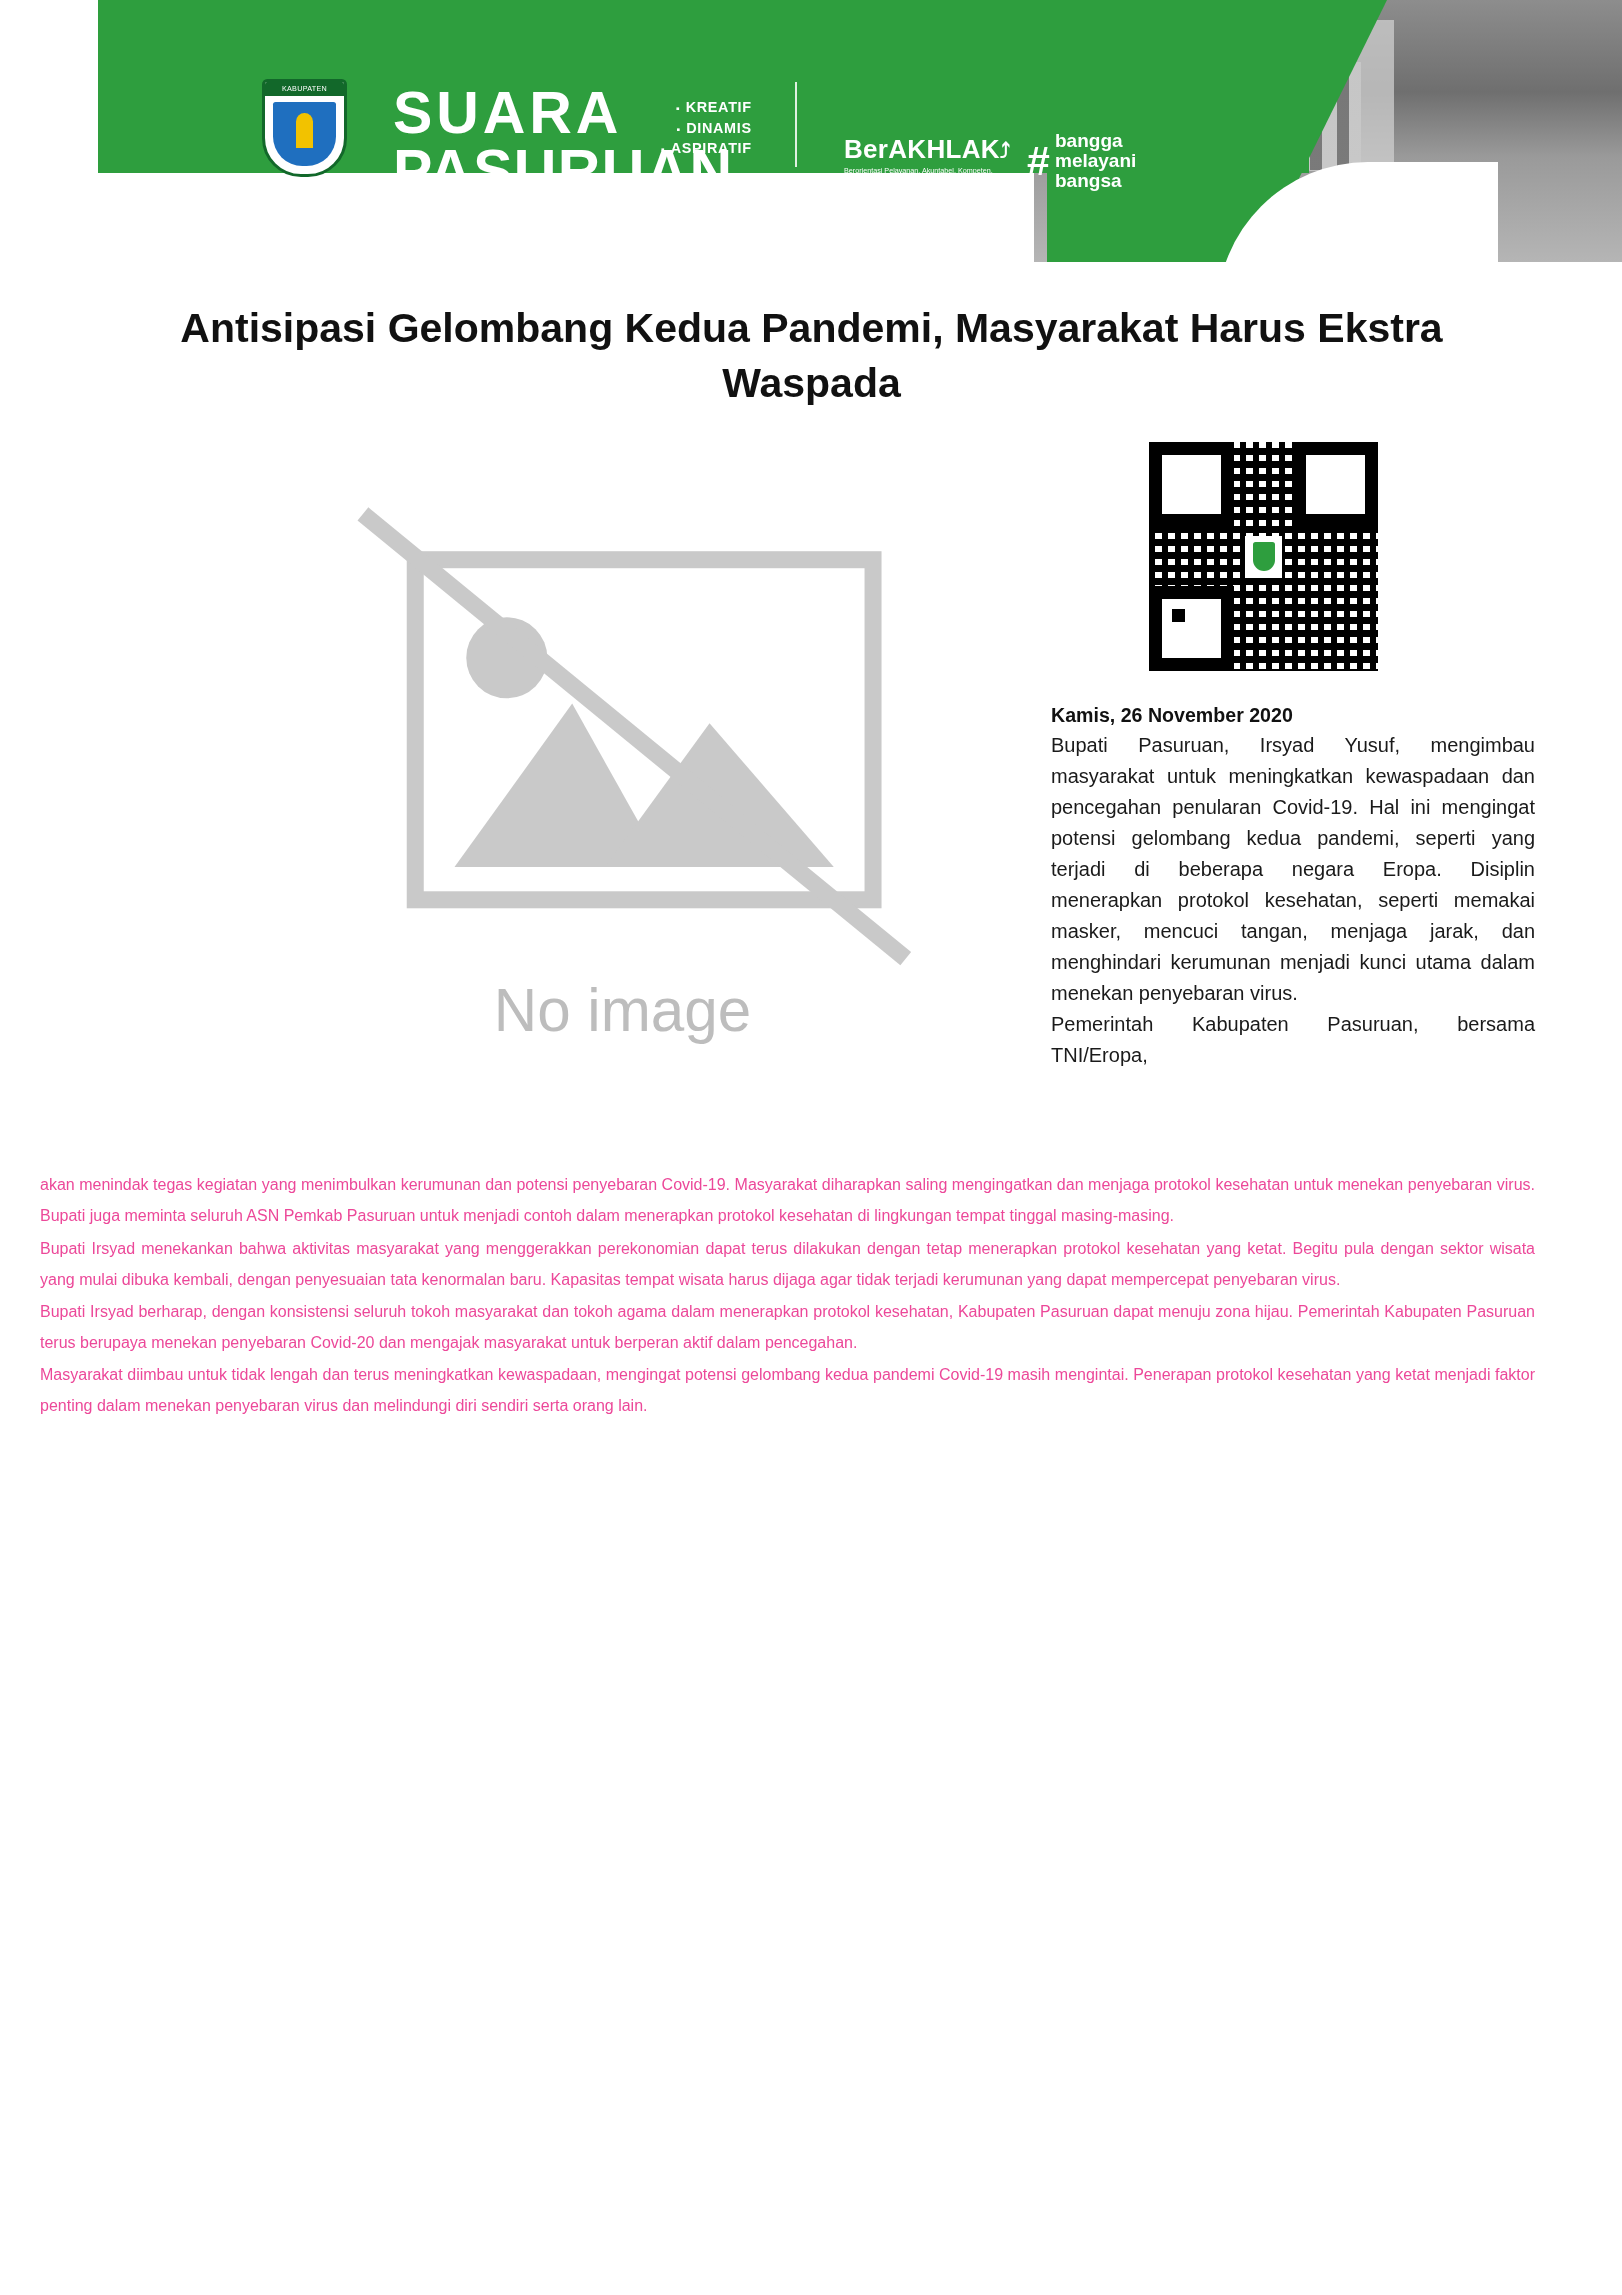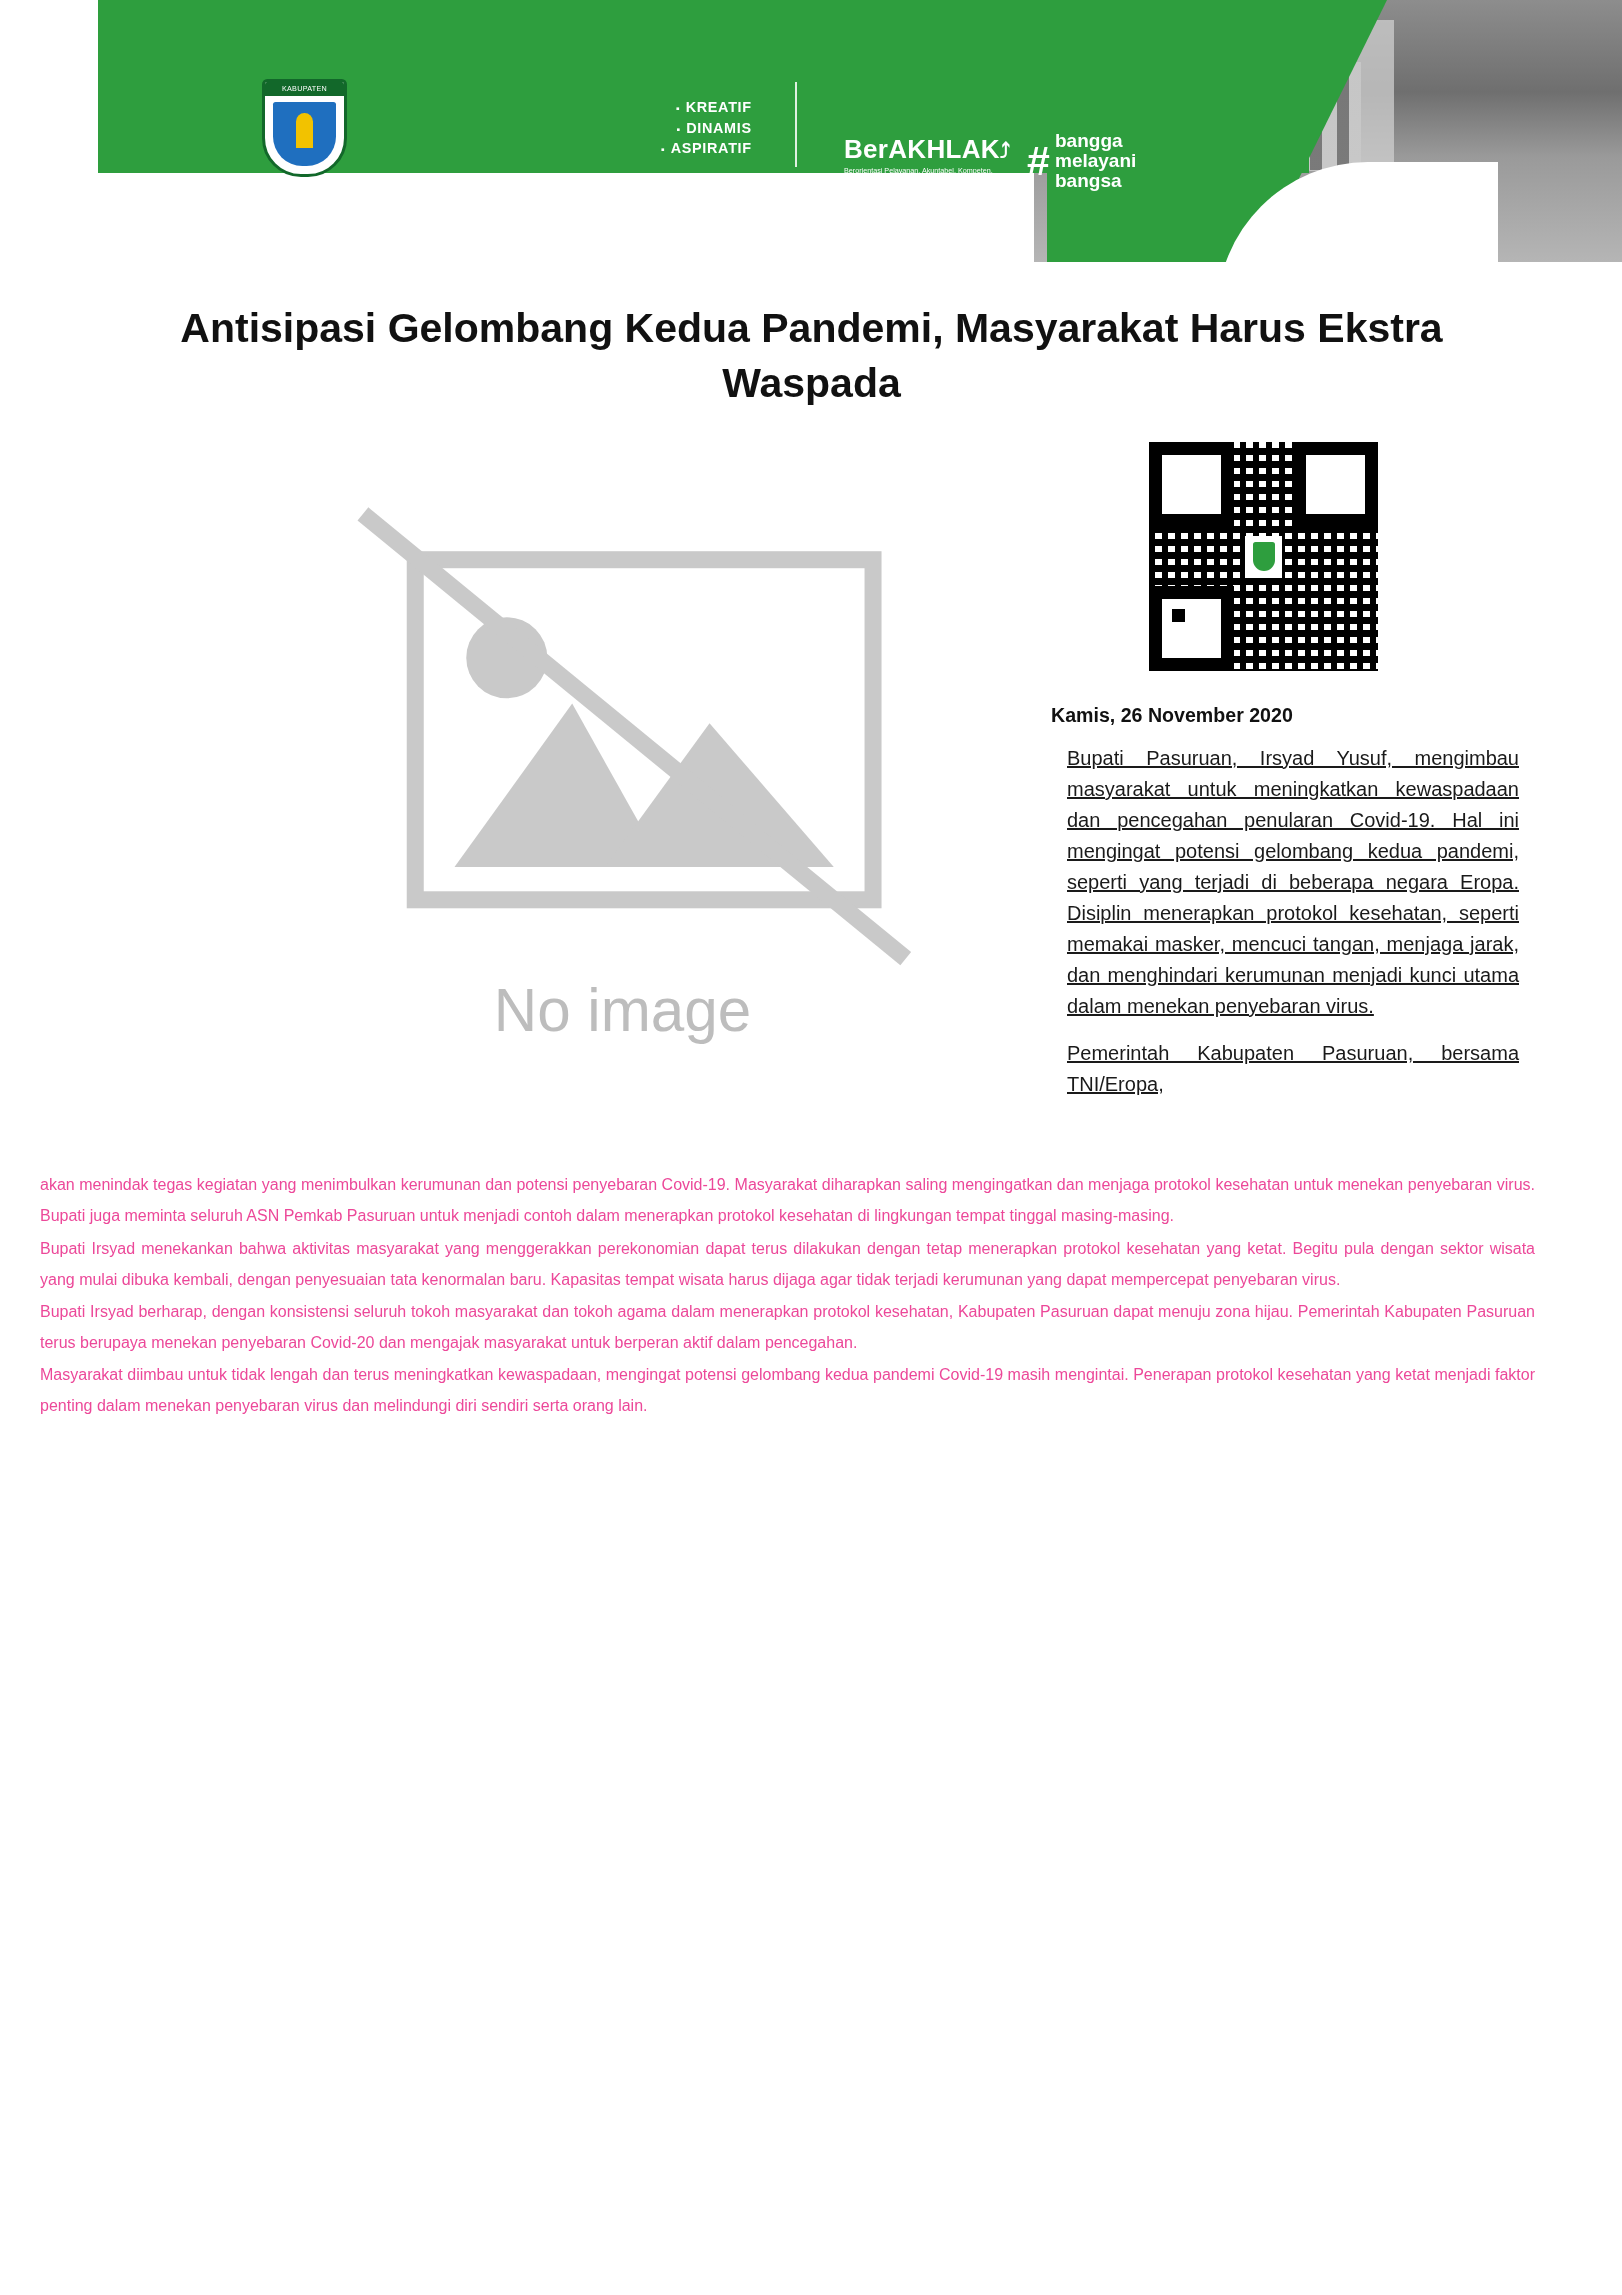"SUARA" div.brand { html: none -> <div> <div>SUARA</div> <div>PASURUAN</div> </div> }
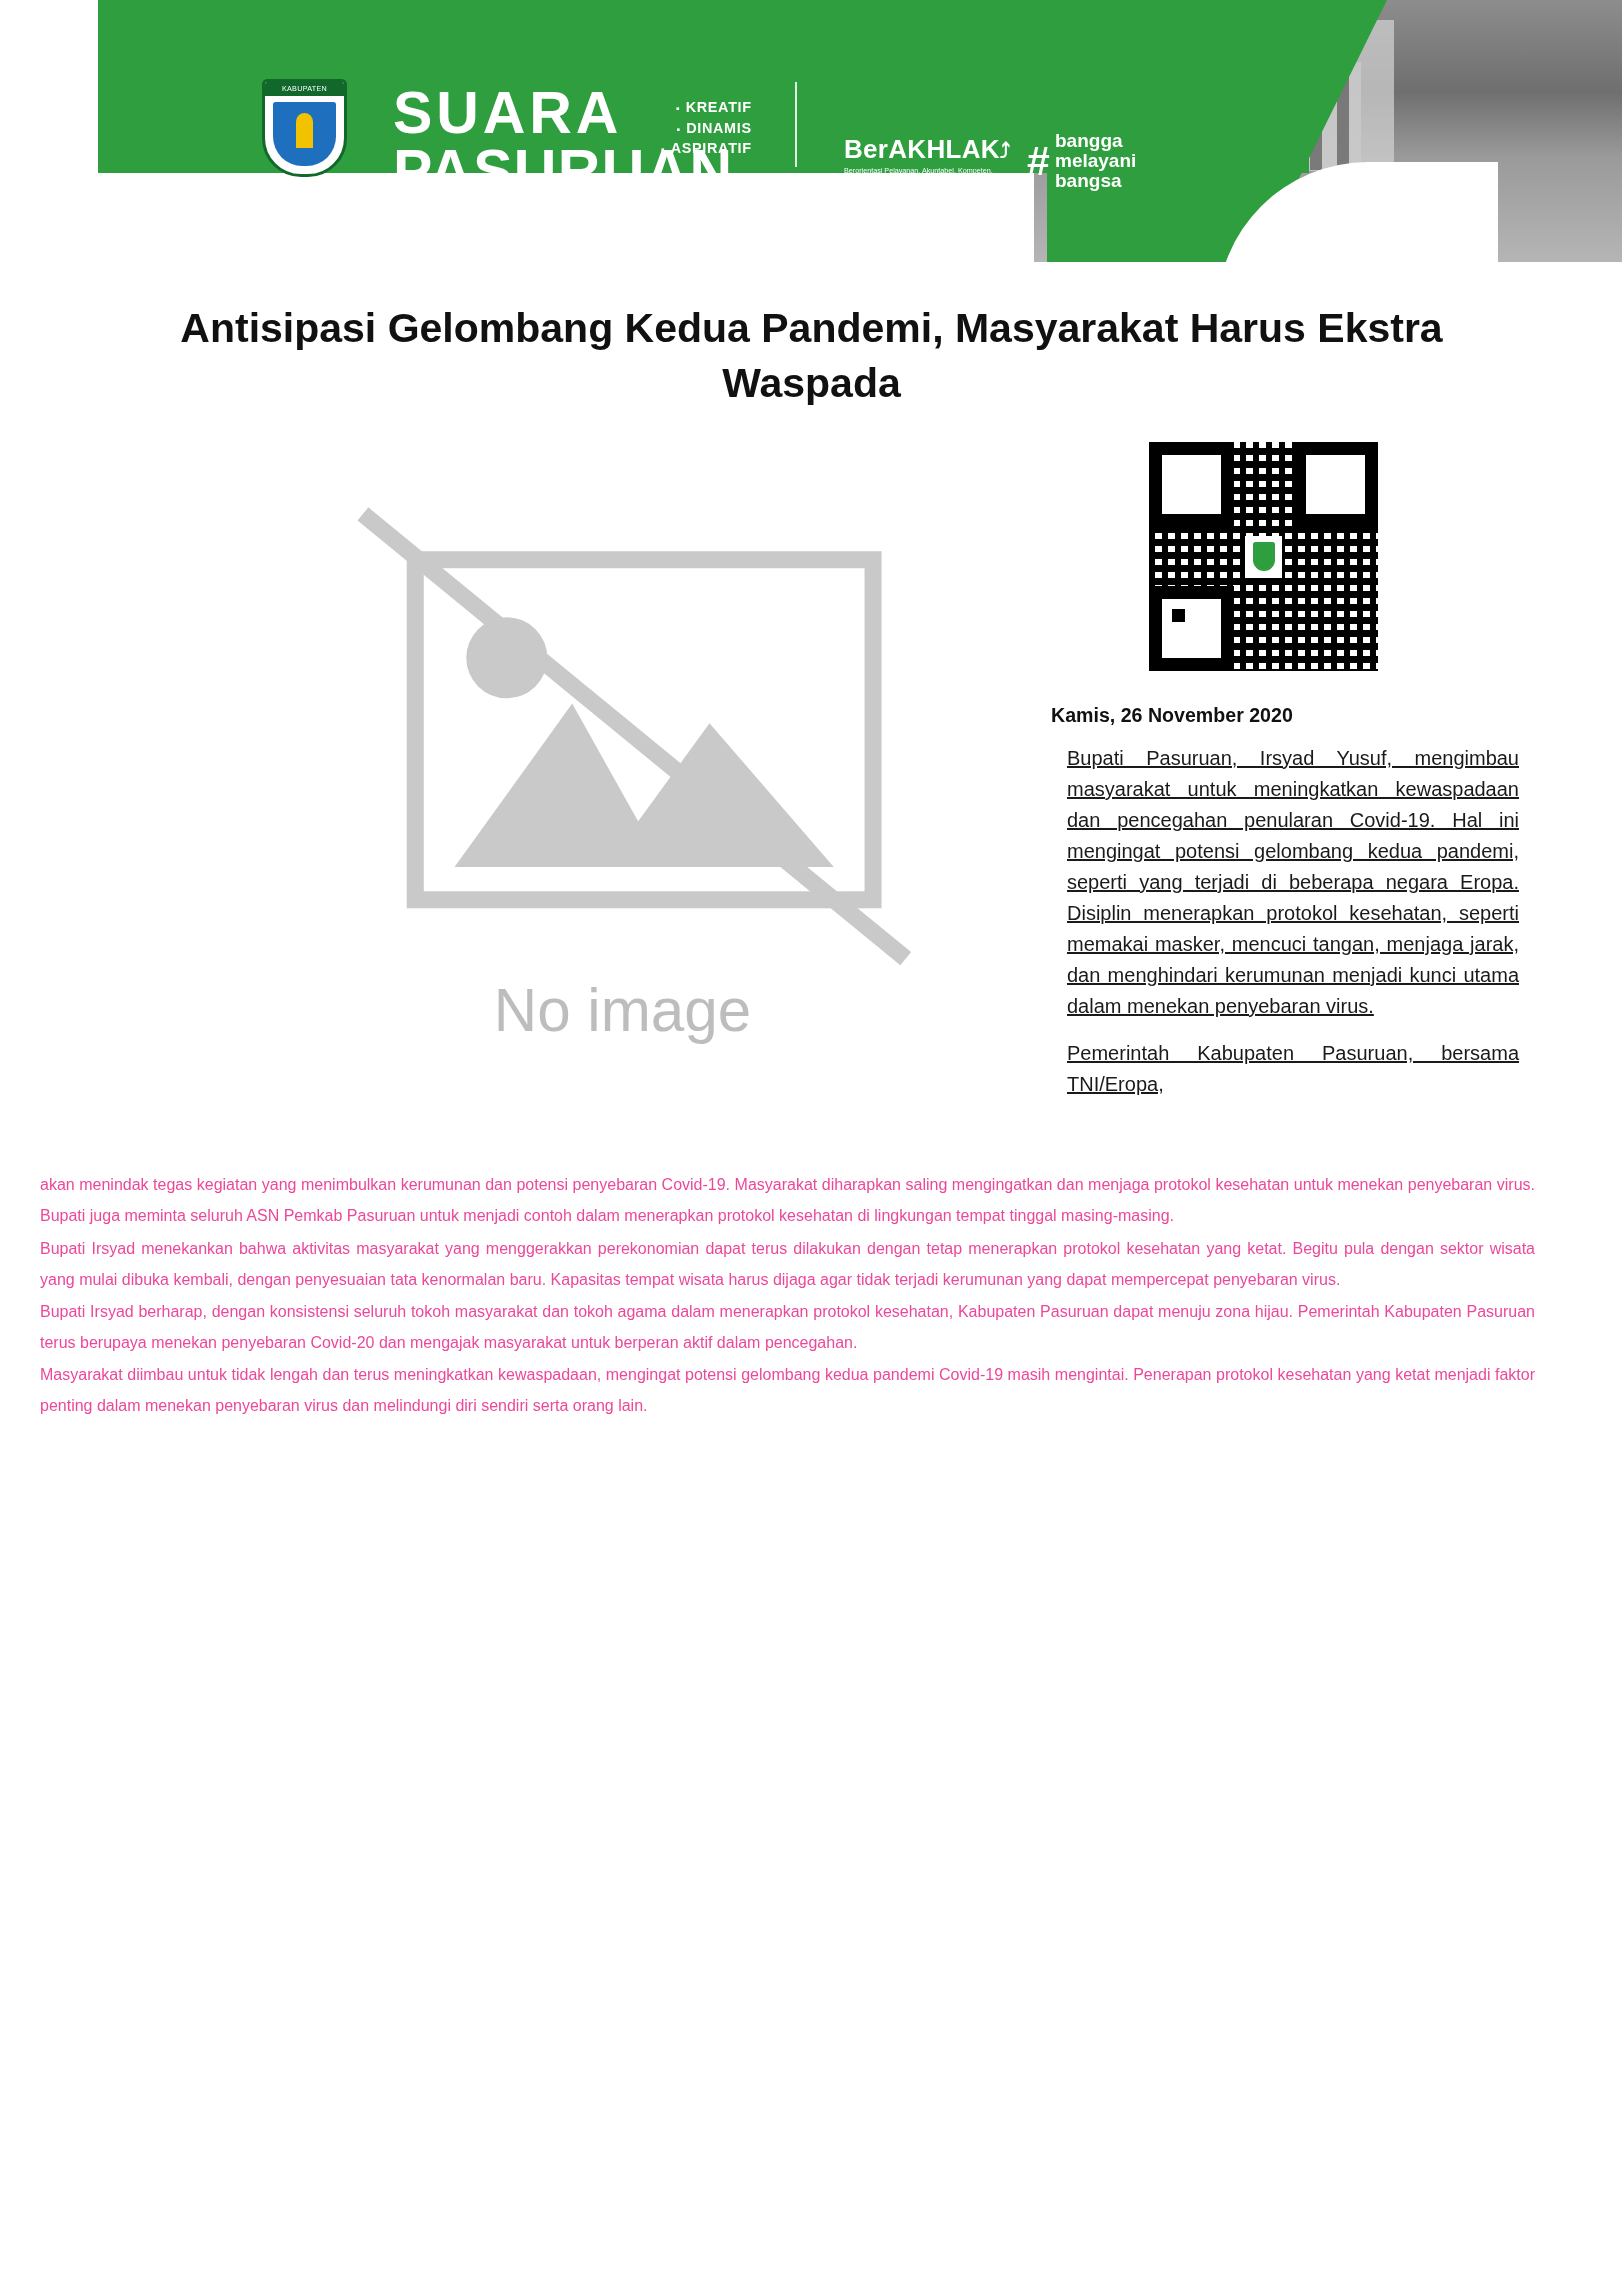"Bupati Pasuruan, Irsyad Yusuf, mengimbau" .col-text p { margin: 16px -> 0; text-decoration: underline -> none }
